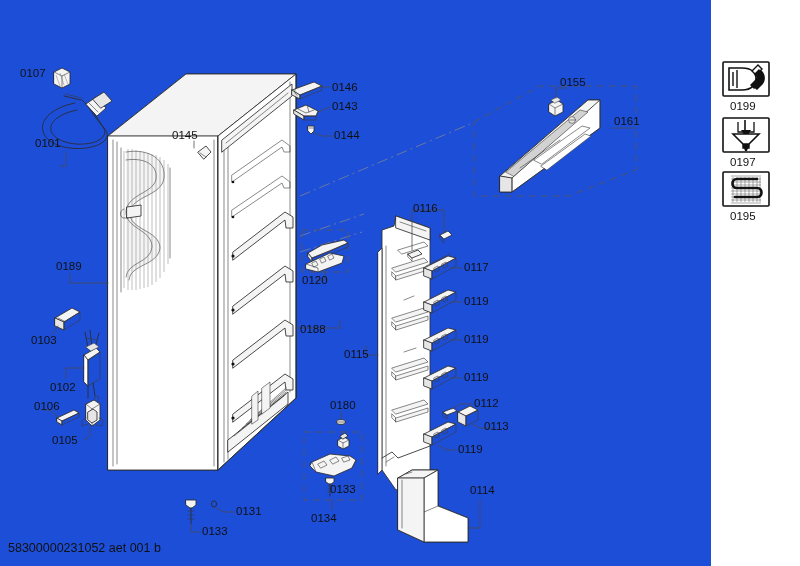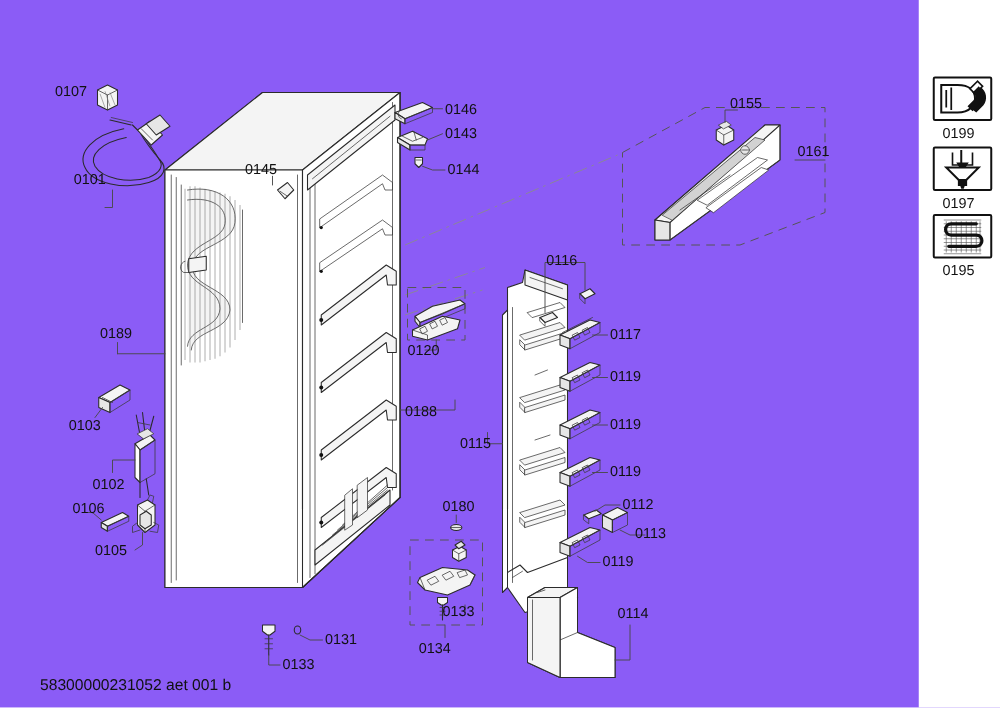"0107" #sheet { background: #8b5cf6 -> #1d4ed8; padding-left: 24px -> none }
